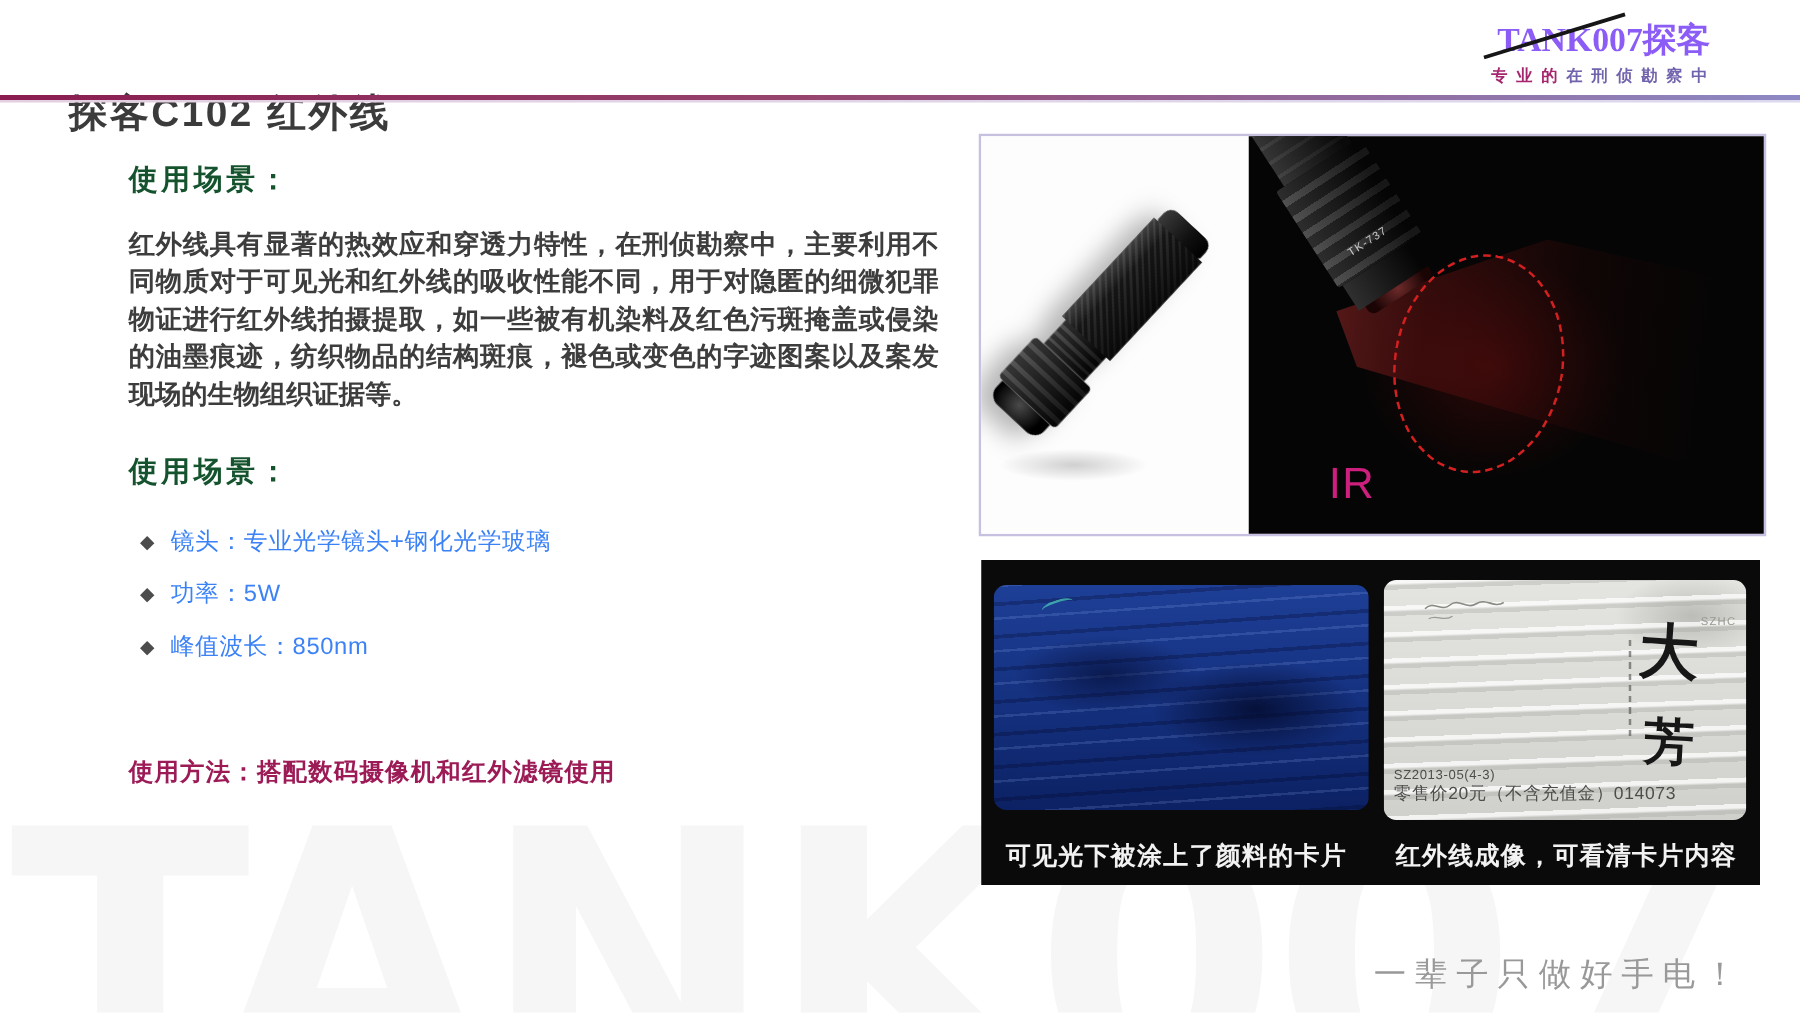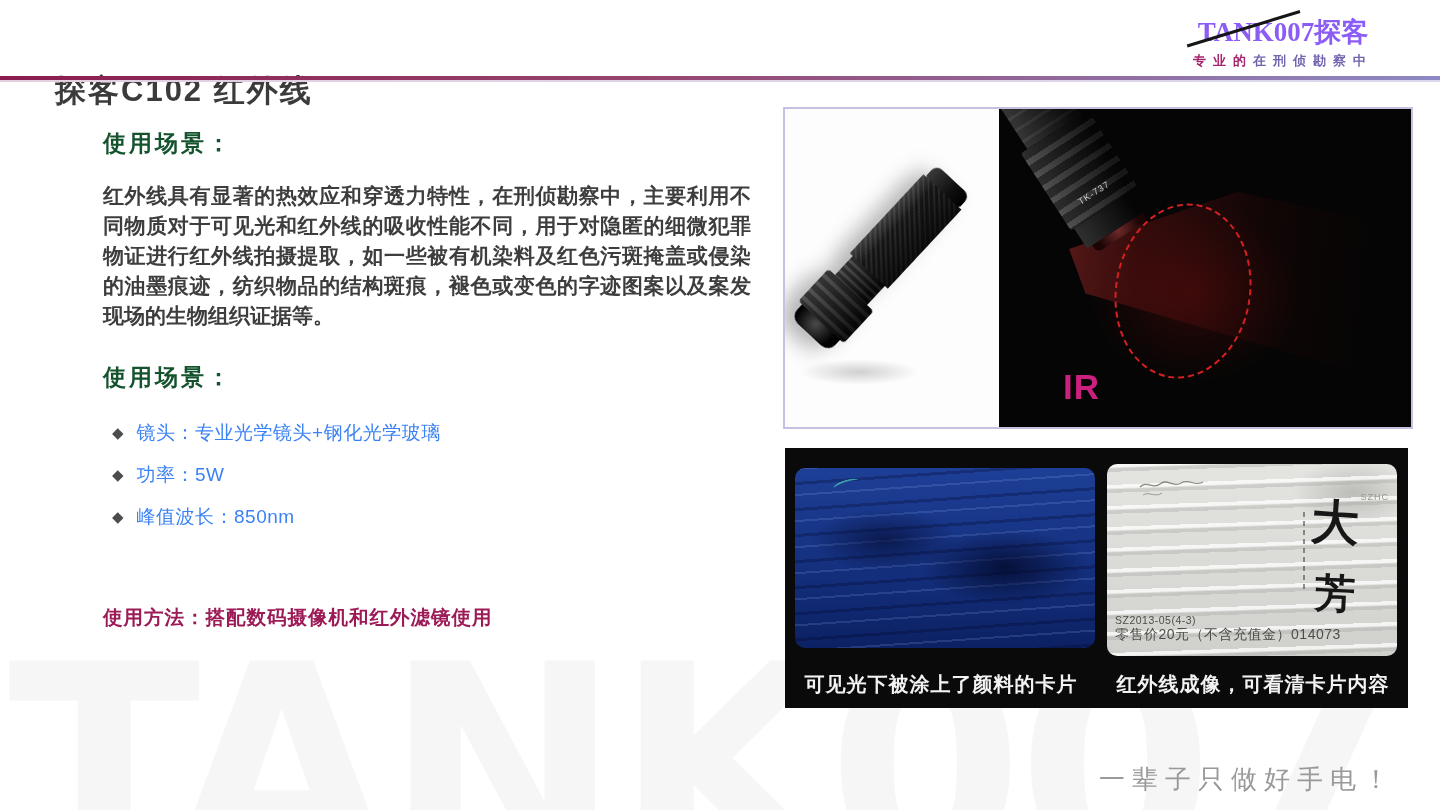"IR" .ir-label { font-weight: 700 -> 400 }
